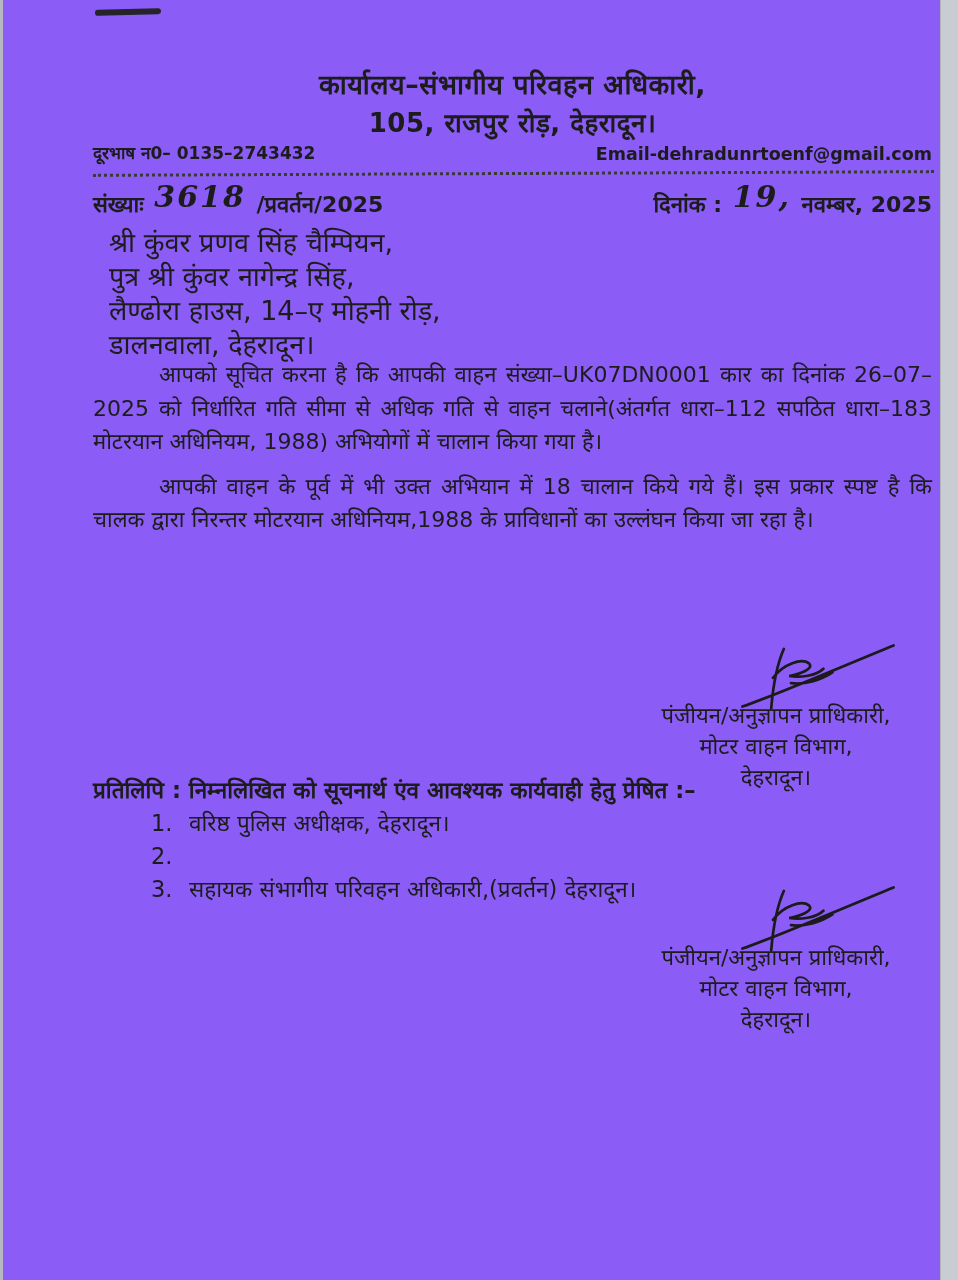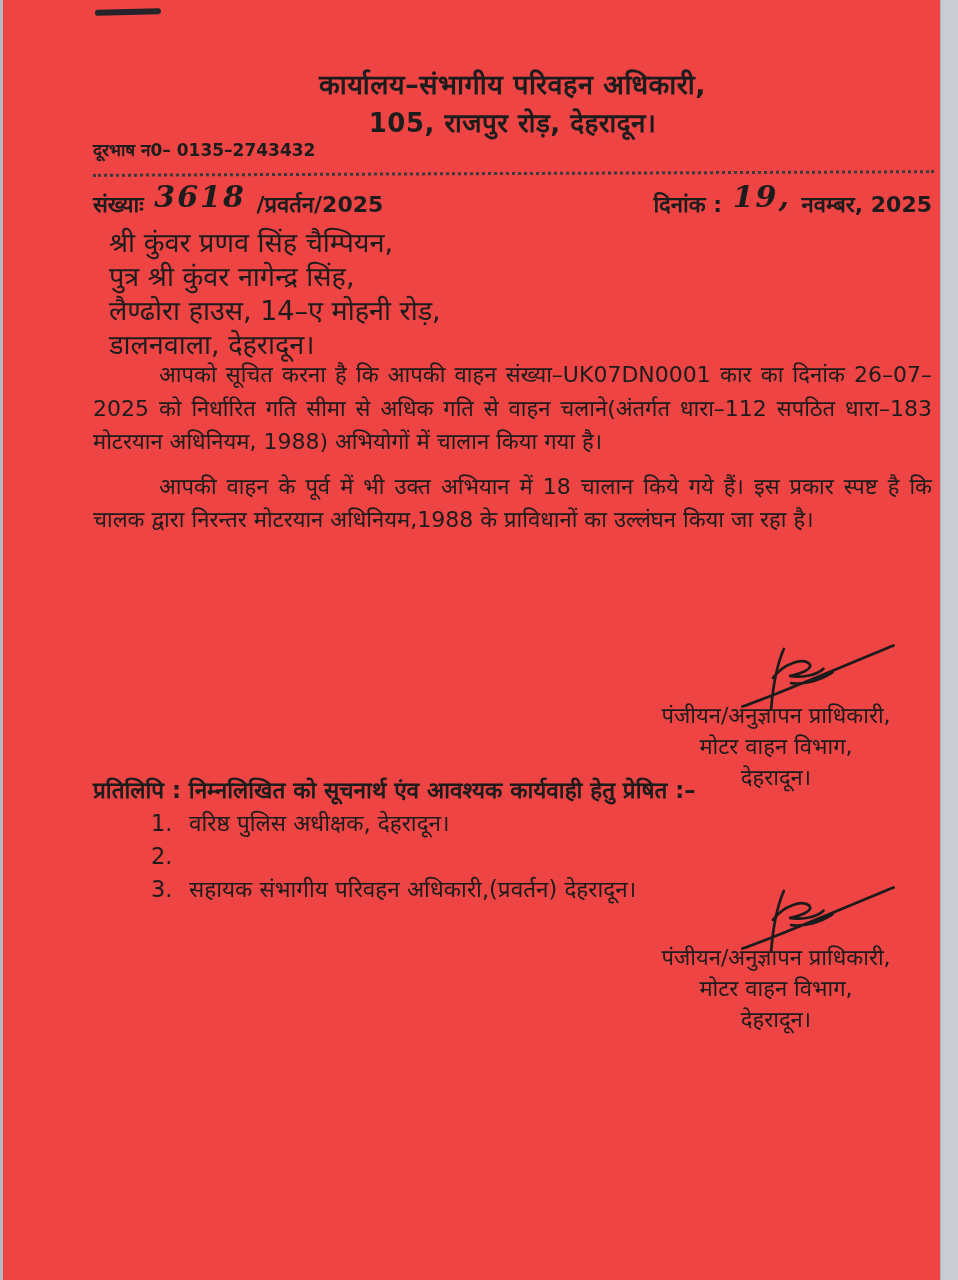"कार्यालय–संभागीय परिवहन अधिकारी," .page { background: #ef4444 -> #8b5cf6 }
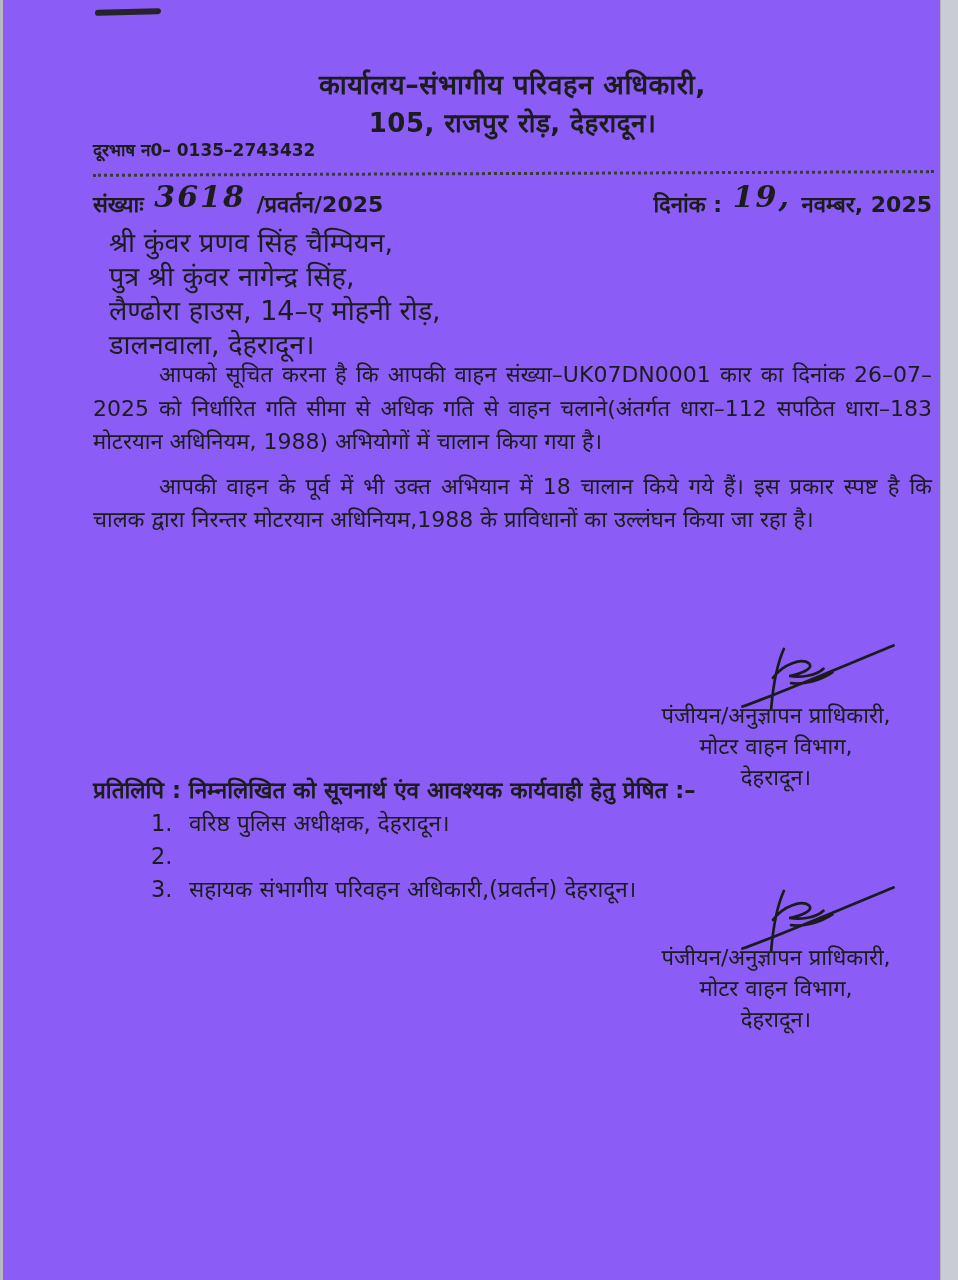"Email-dehradunrtoenf@gmail.com" span.email { html: none -> <span>Email-dehradunrtoenf@gmail.com</span> }
